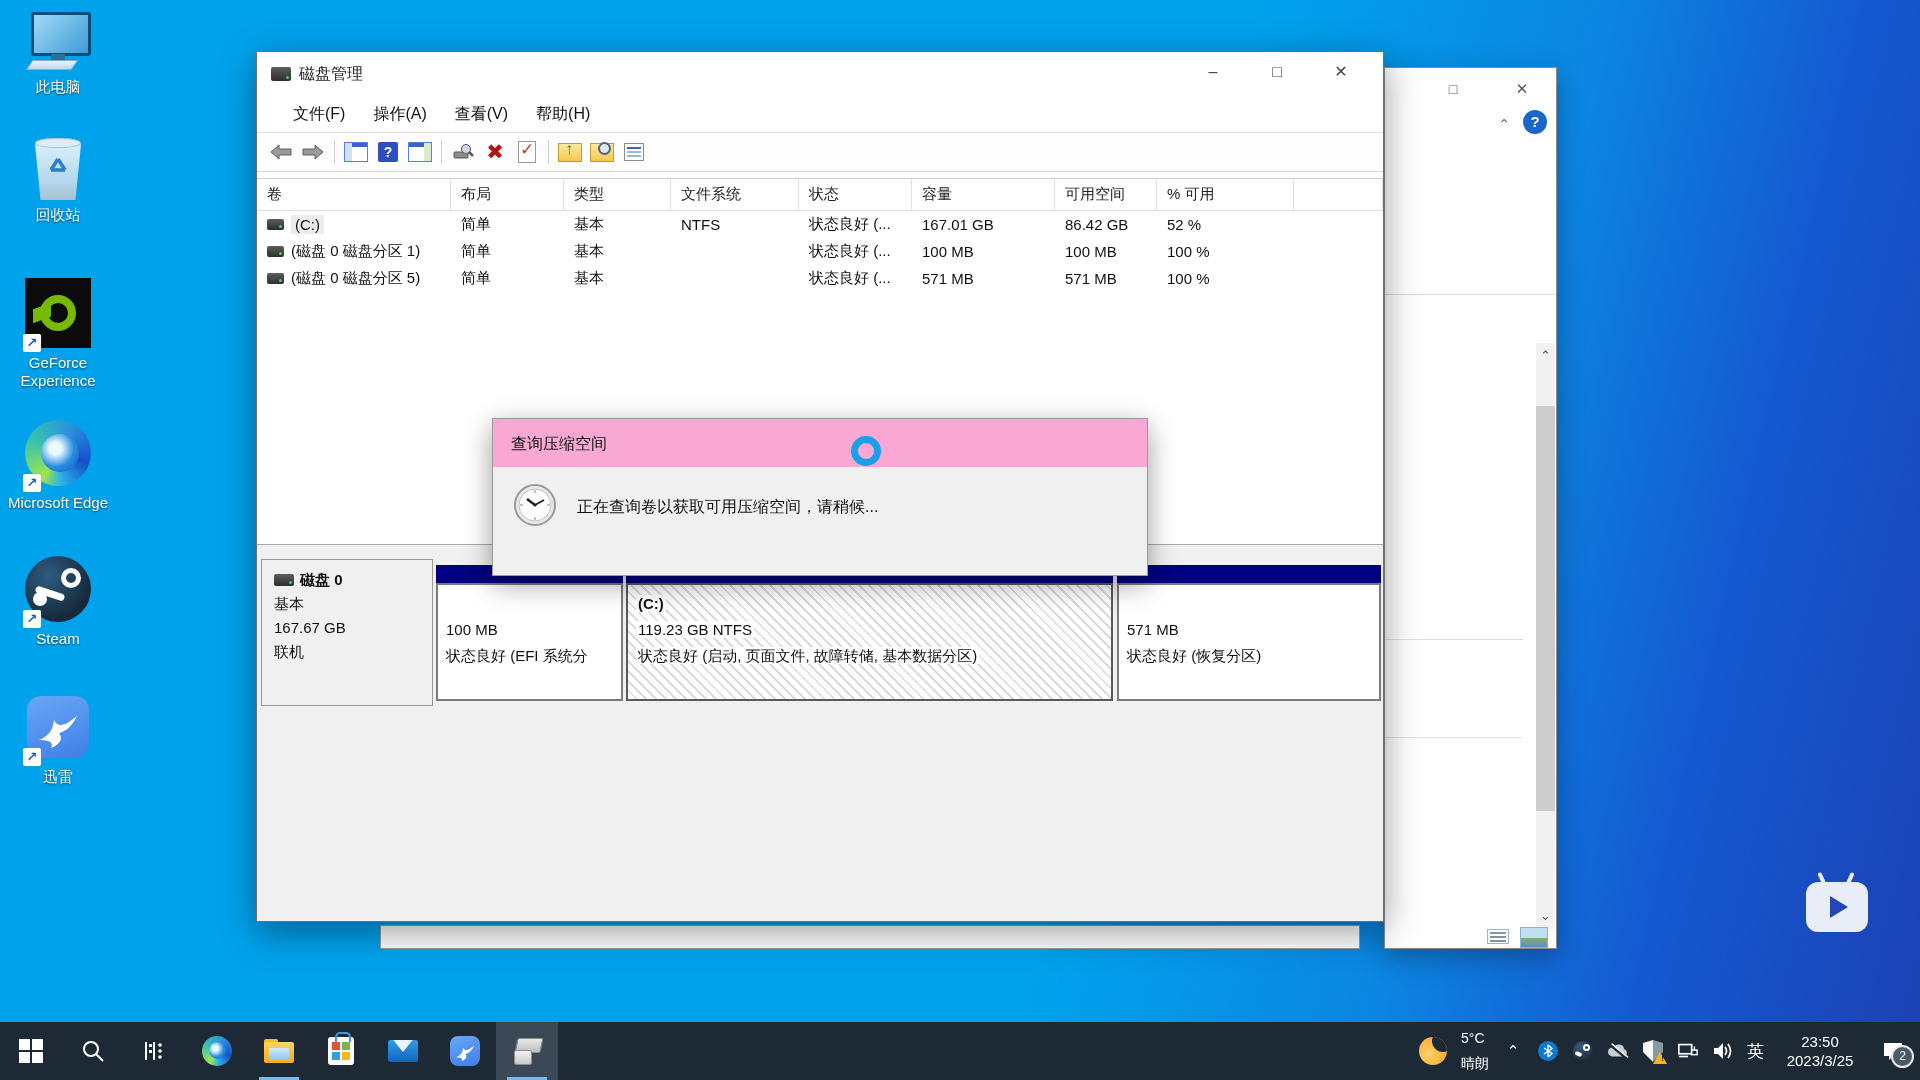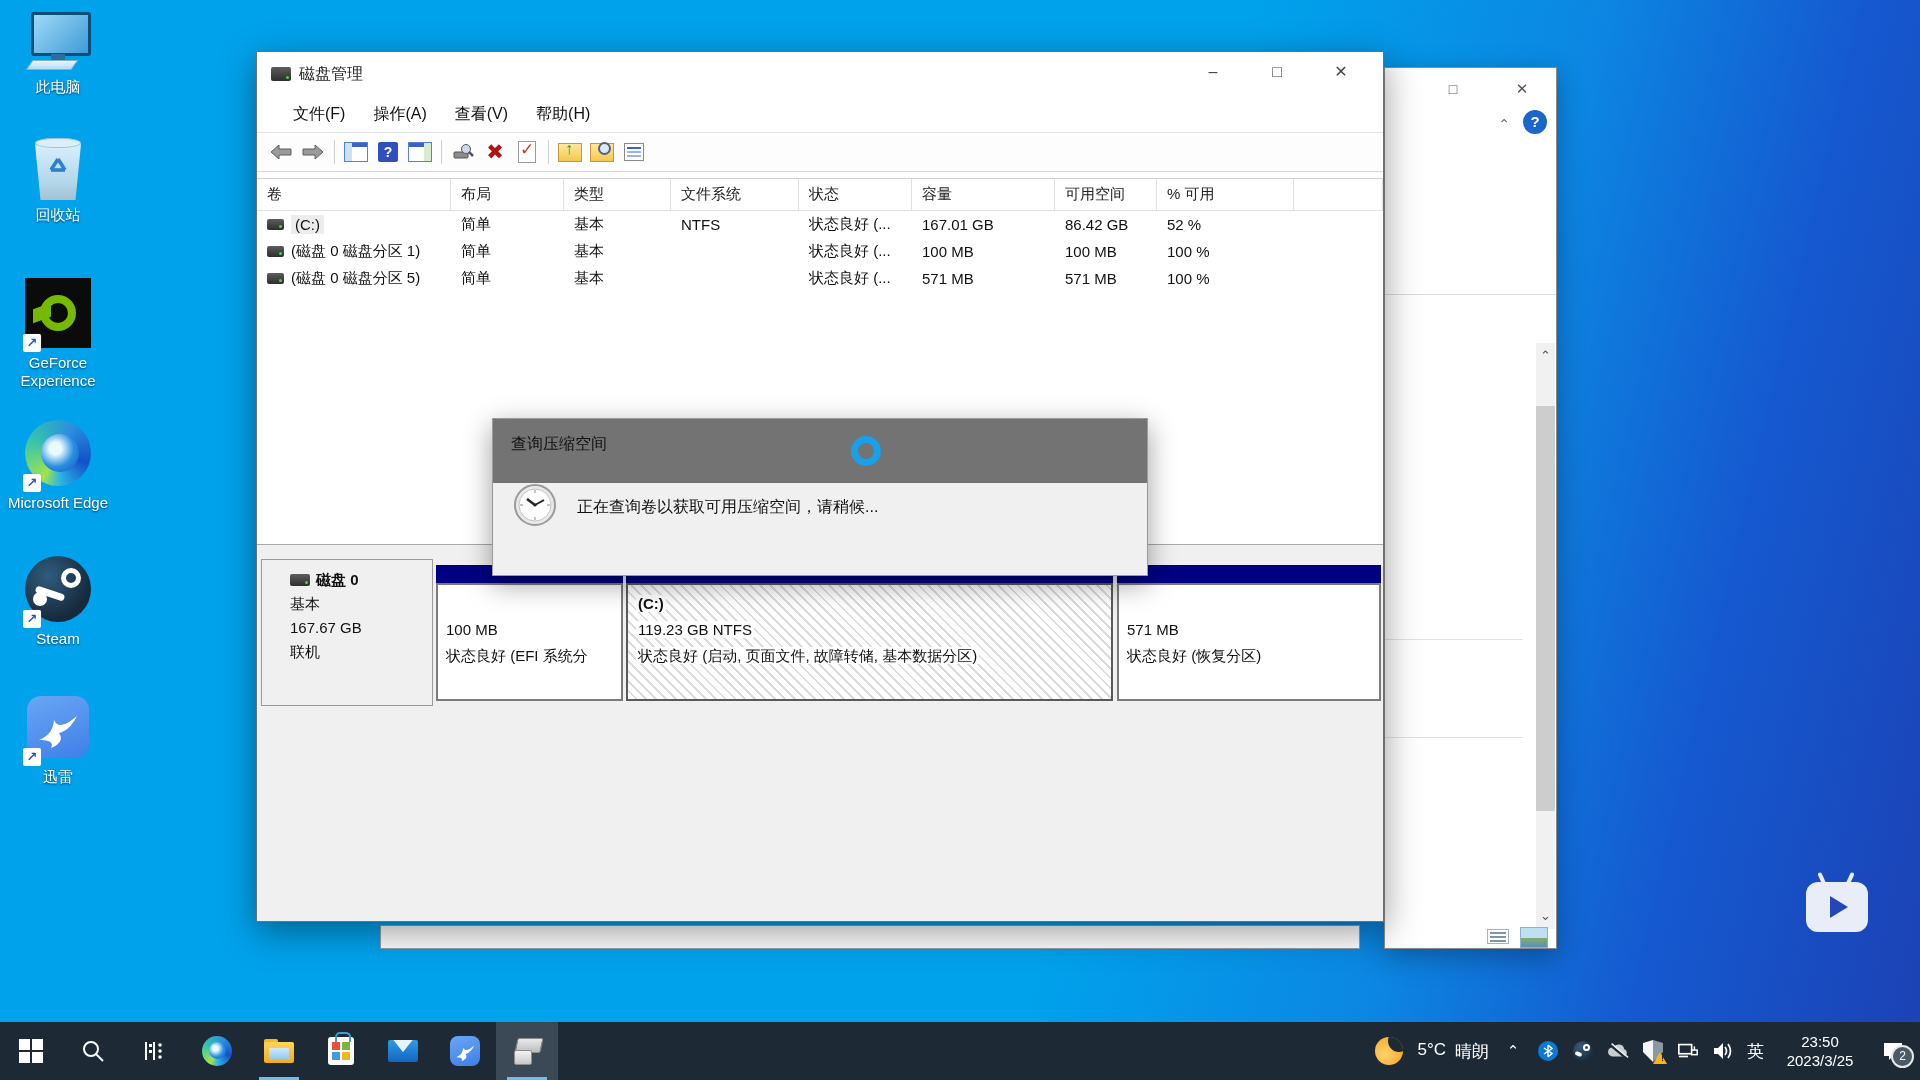"查询压缩空间" .dialog .dtitle { background: #737373 -> #f9a8d4; height: 64px -> 48px }
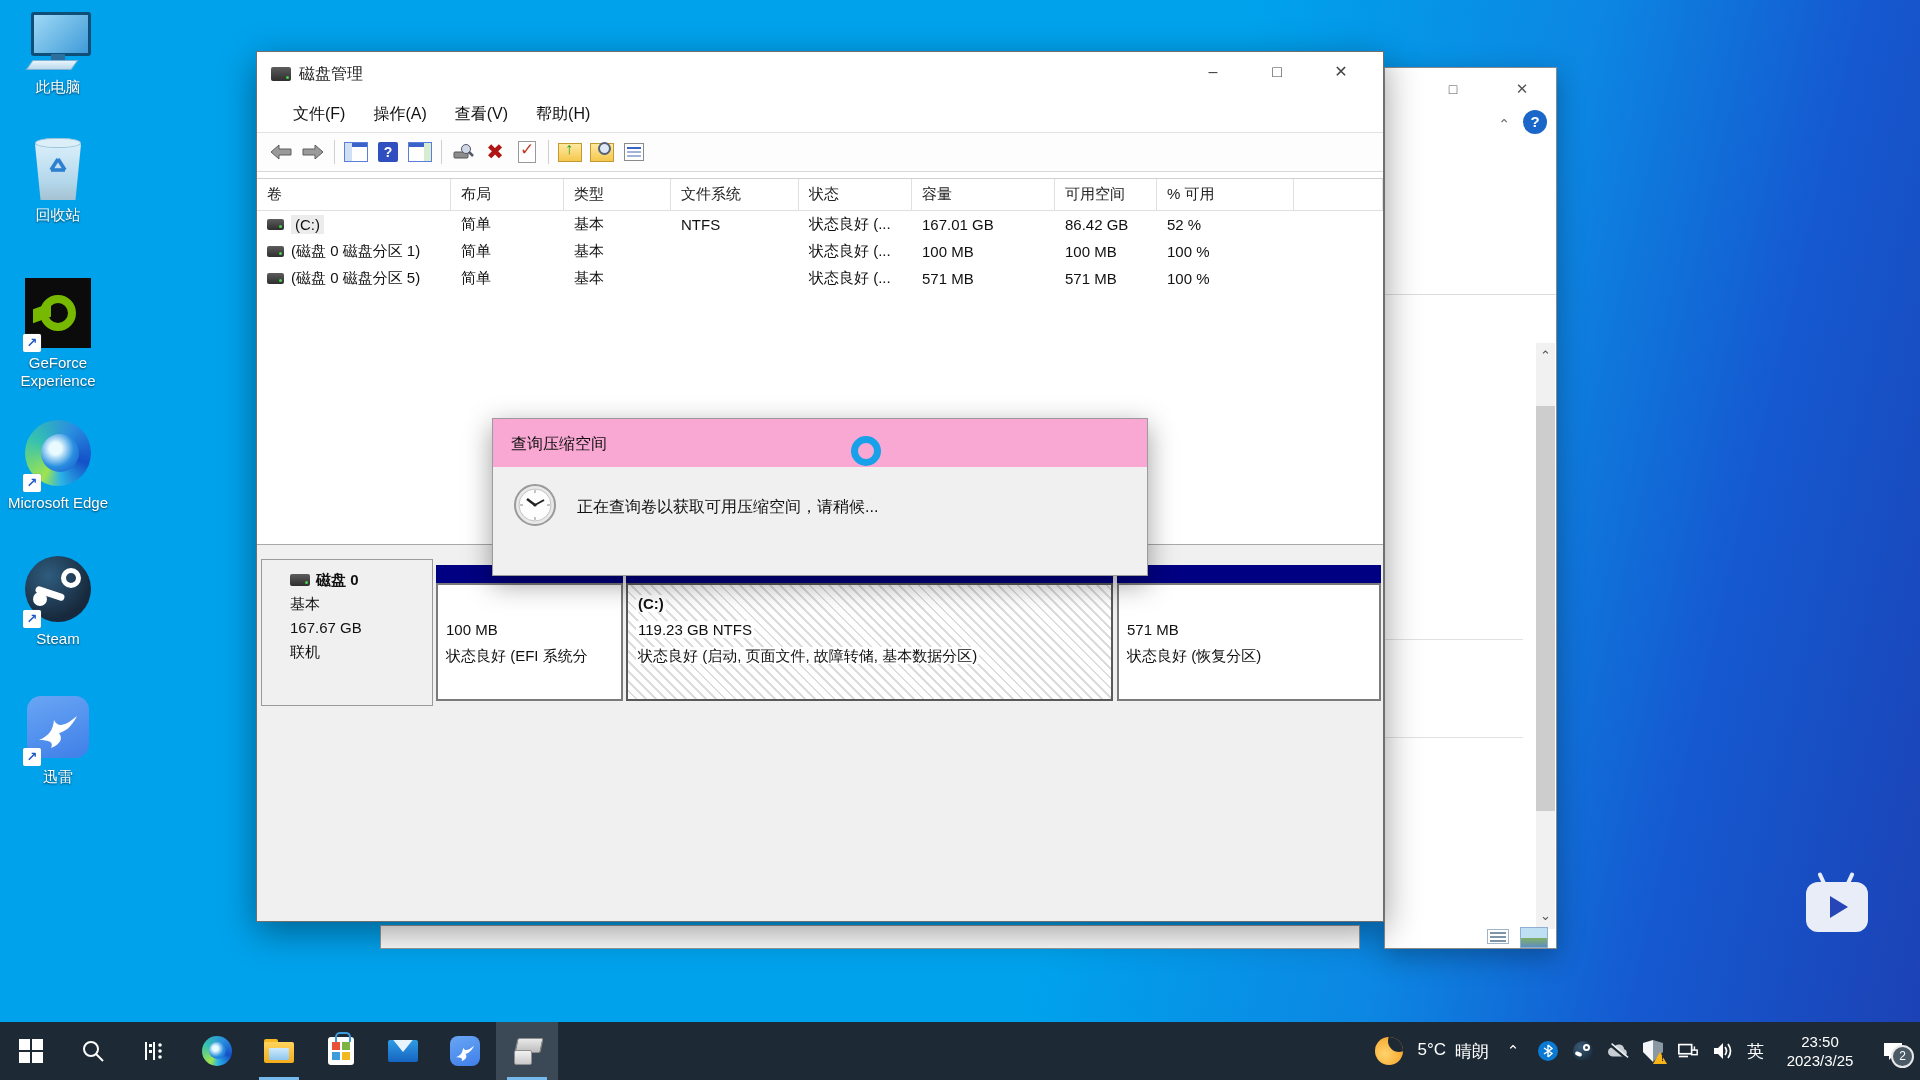"磁盘 0" .diskpanel { padding: 8px 0 0 28px -> 8px 0 0 12px }
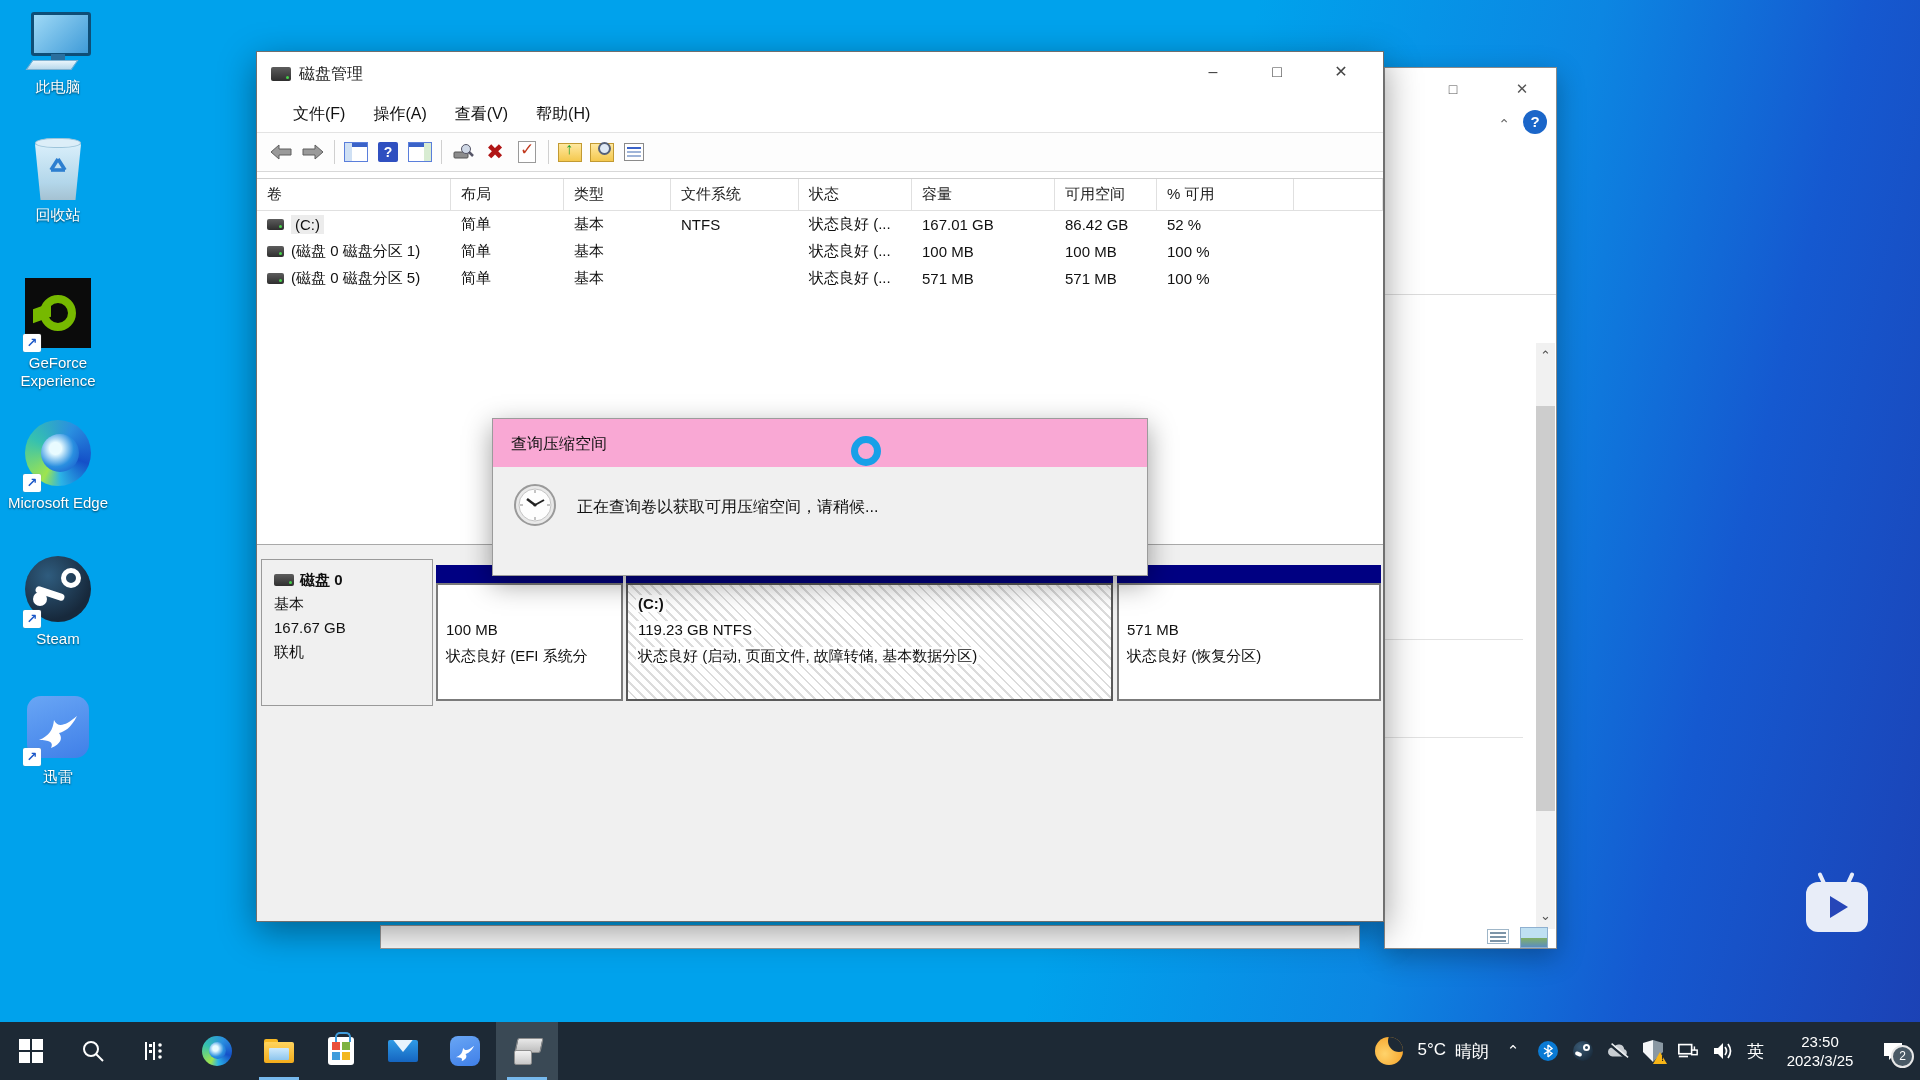"5°C" div { flex-direction: none -> column; font-size: 17px -> 14px }
